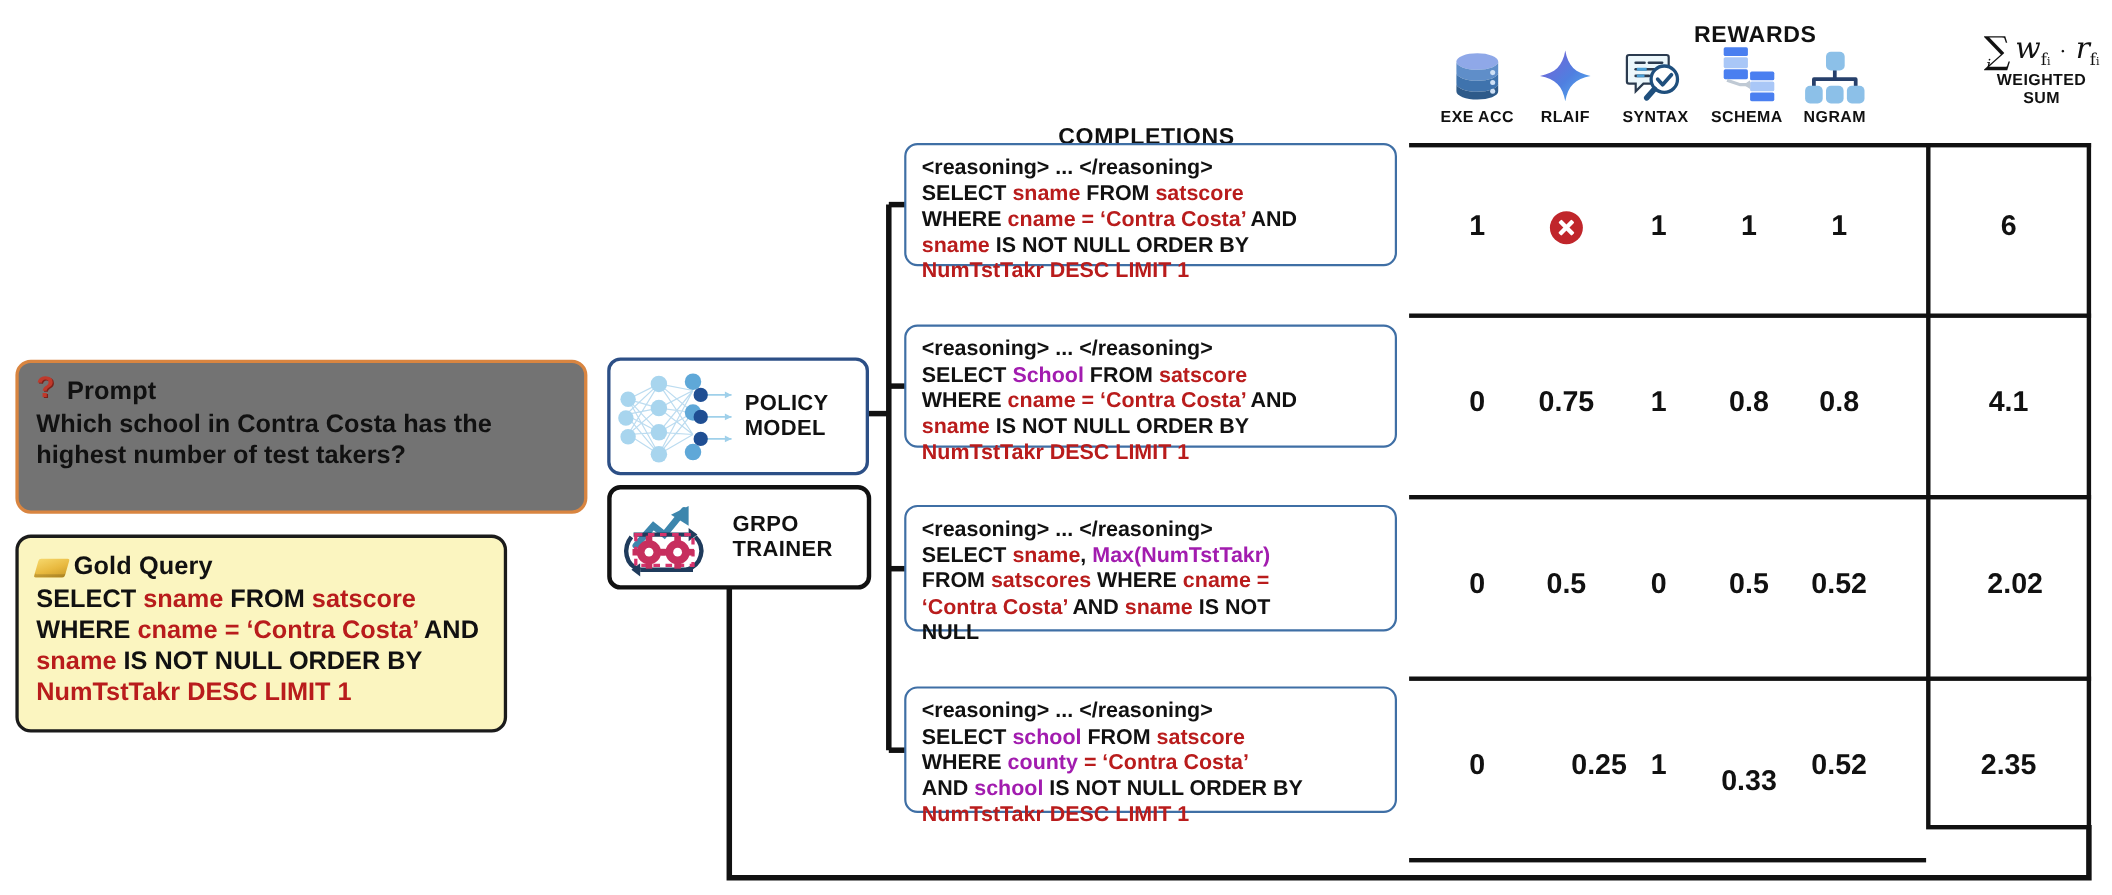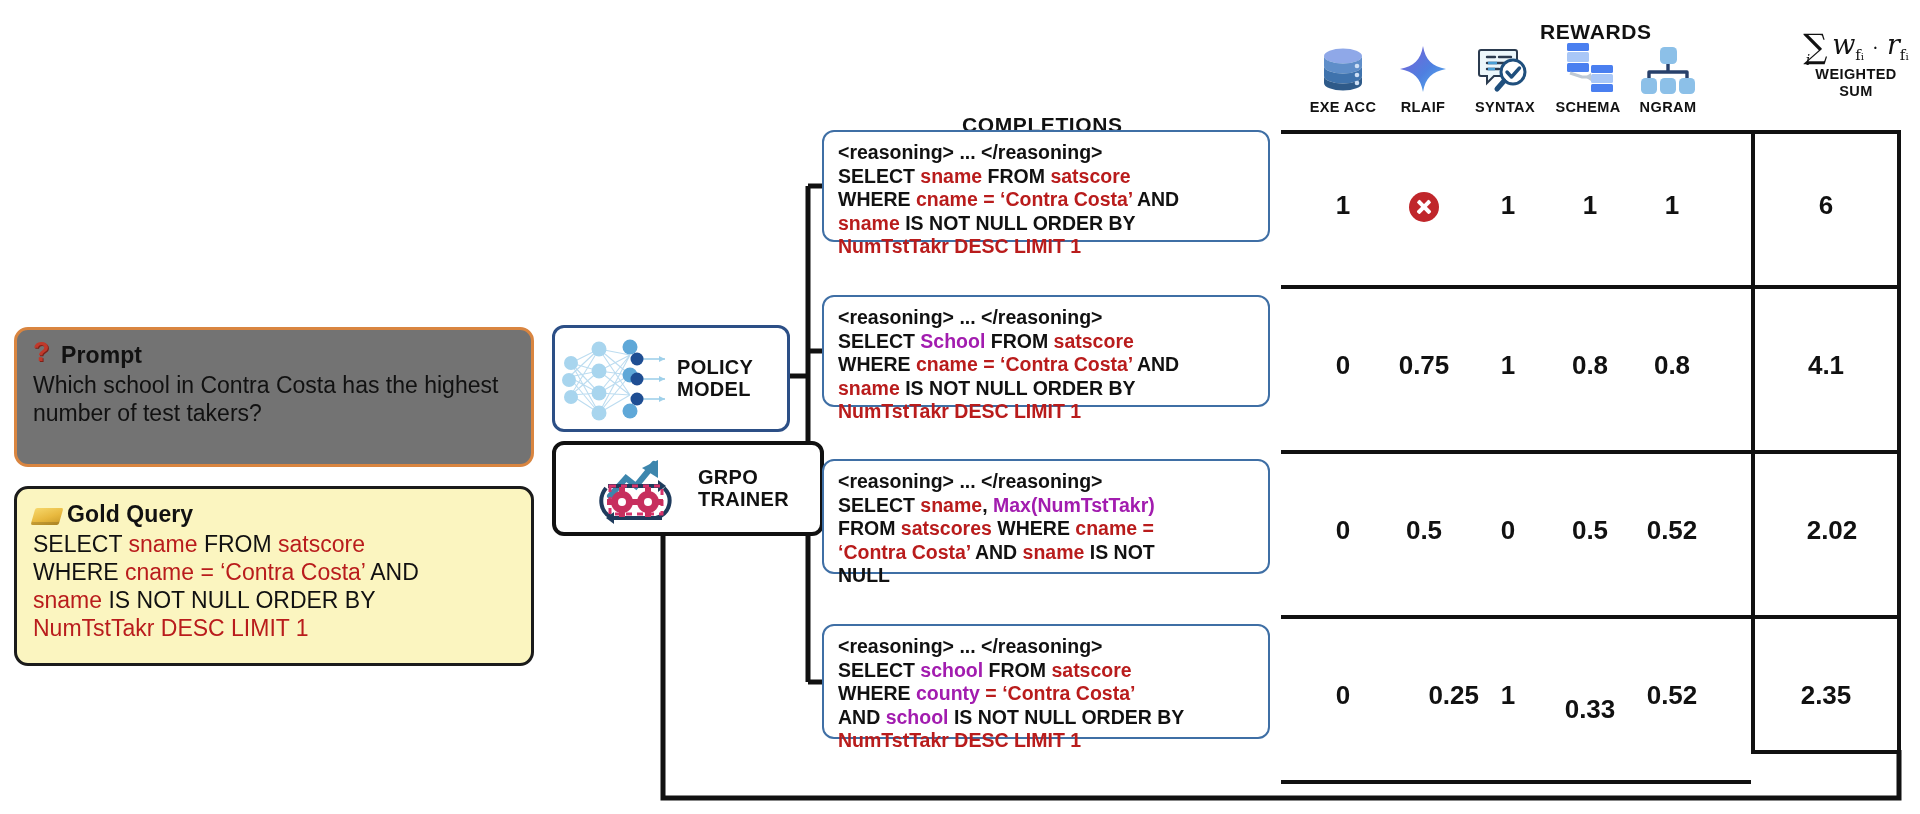"Which school in Contra Costa" .card-body { font-weight: normal -> bold }
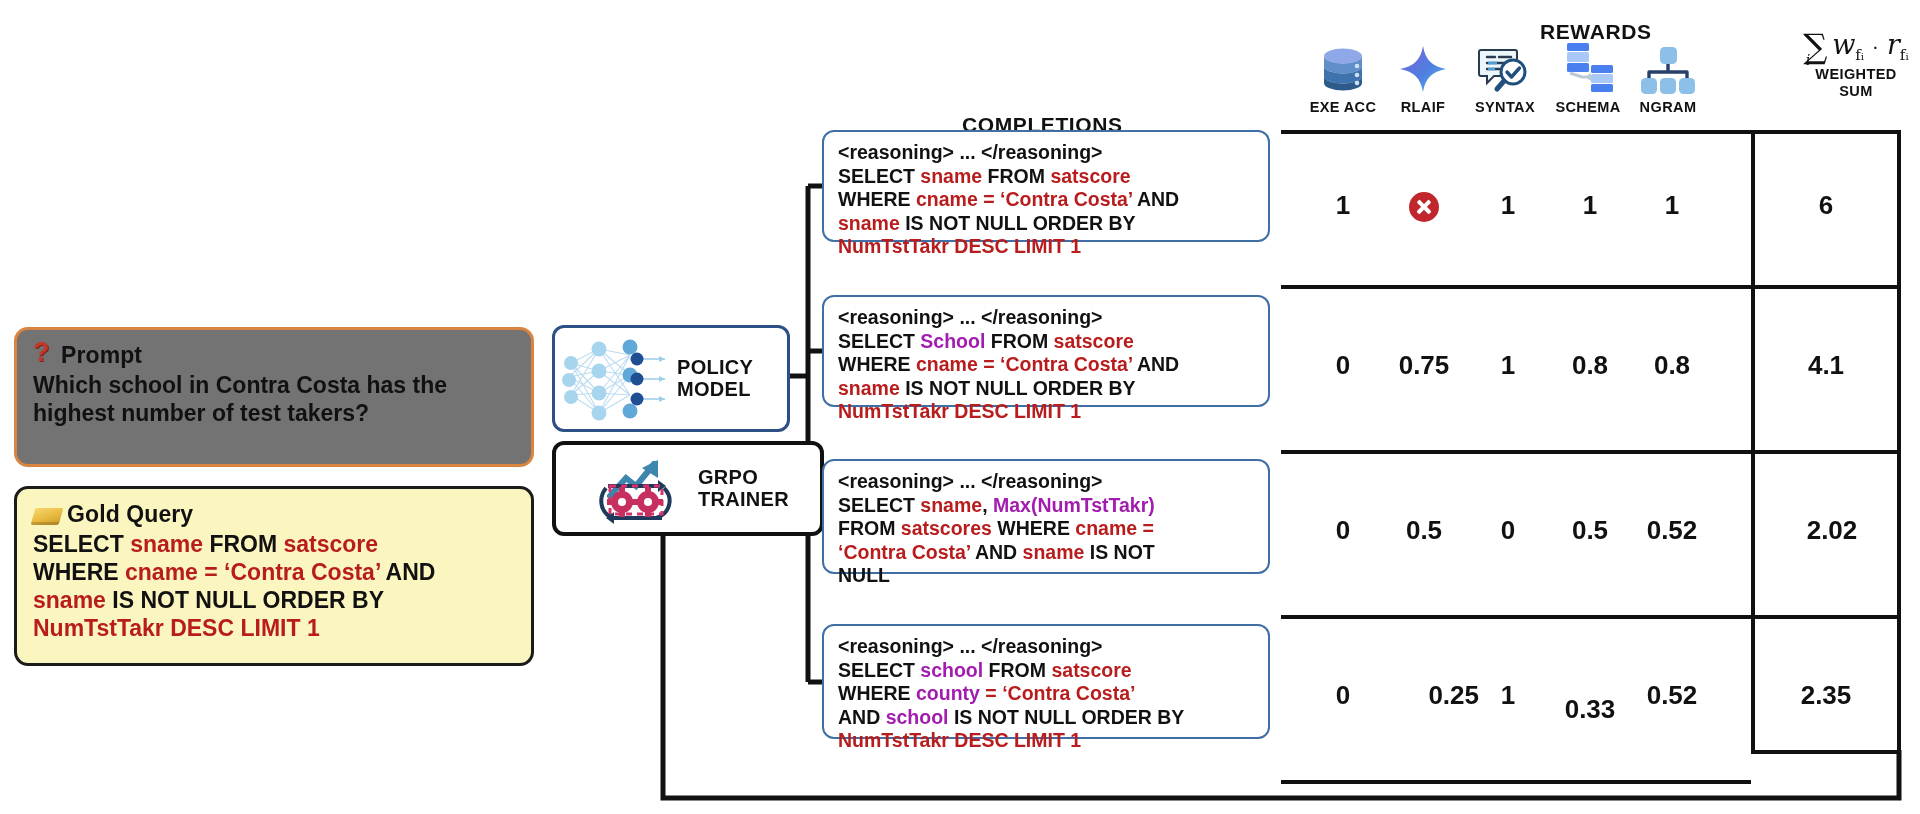"GRPO" #grpo-box { padding-left: 32px -> none }
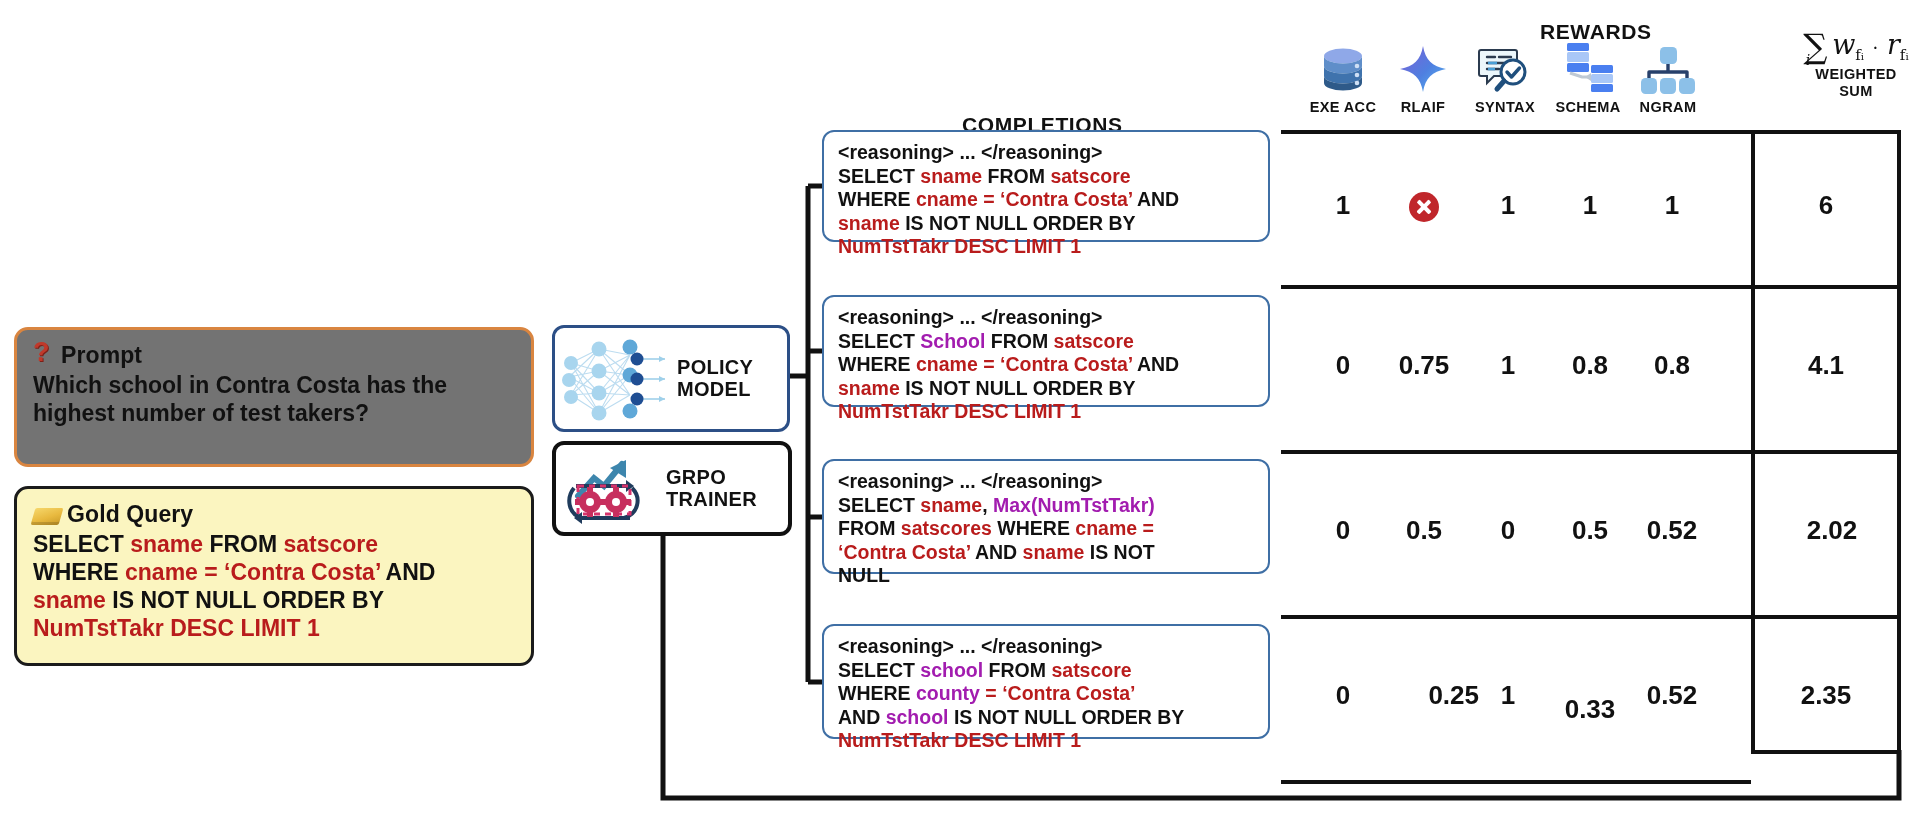"Gold Query" #gold-card { width: 520px -> 447px }
